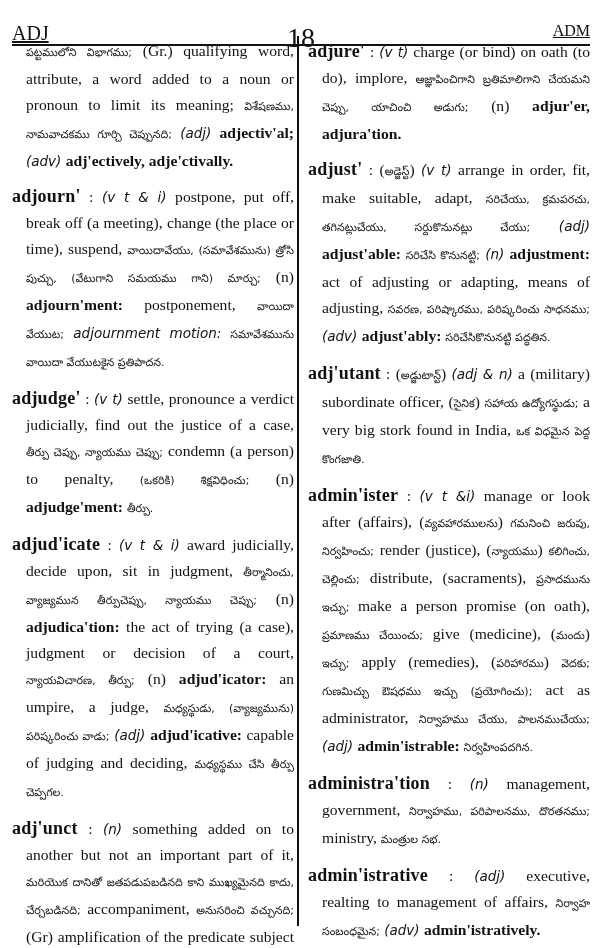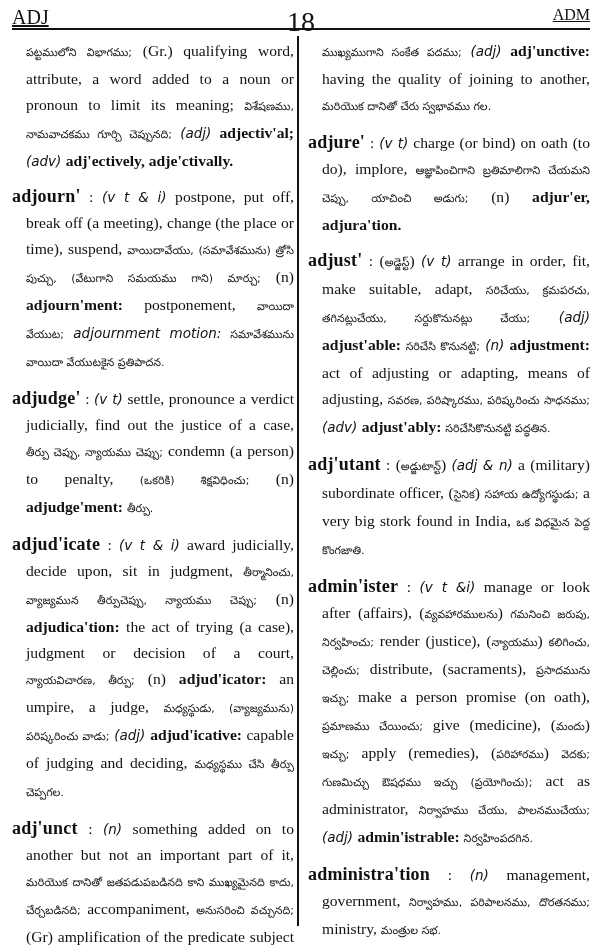"ADJ" .header { top: 4px -> 20px }
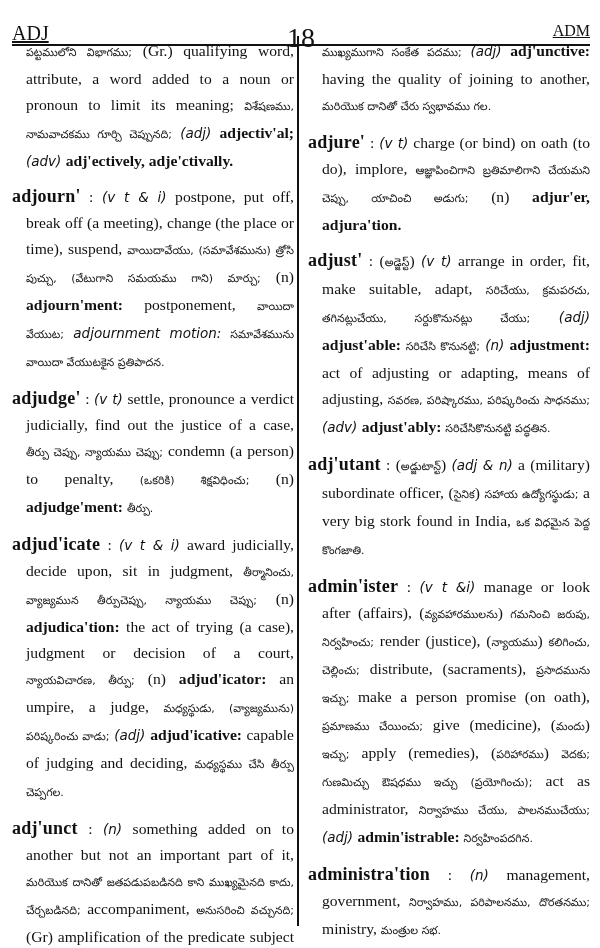"ముఖ్యముగాని సంకేత పదము; (adj)" p.entry { html: <p><span>ముఖ్యముగాని సంకేత పదము;</span><span> (adj) </span><span>adj'unctive:</span><span> having the quality of joining to another, </span><span>మరియొక దానితో చేరు స్వభావము గల.</span></p> -> none }
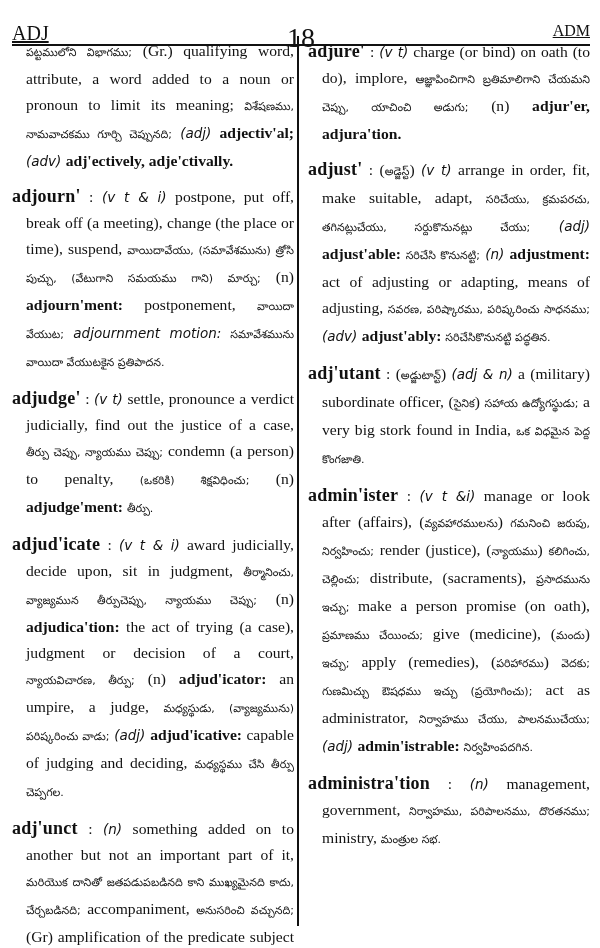"admin'istrative : (adj) executive," p.entry { html: none -> <p><span>admin'istrative</span><span> : </span><span>(adj)</span><span> executive, realting to management of affairs, </span><span>నిర్వాహ సంబంధమైన;</span><span> (adv) </span><span>admin'istratively.</span></p> }
